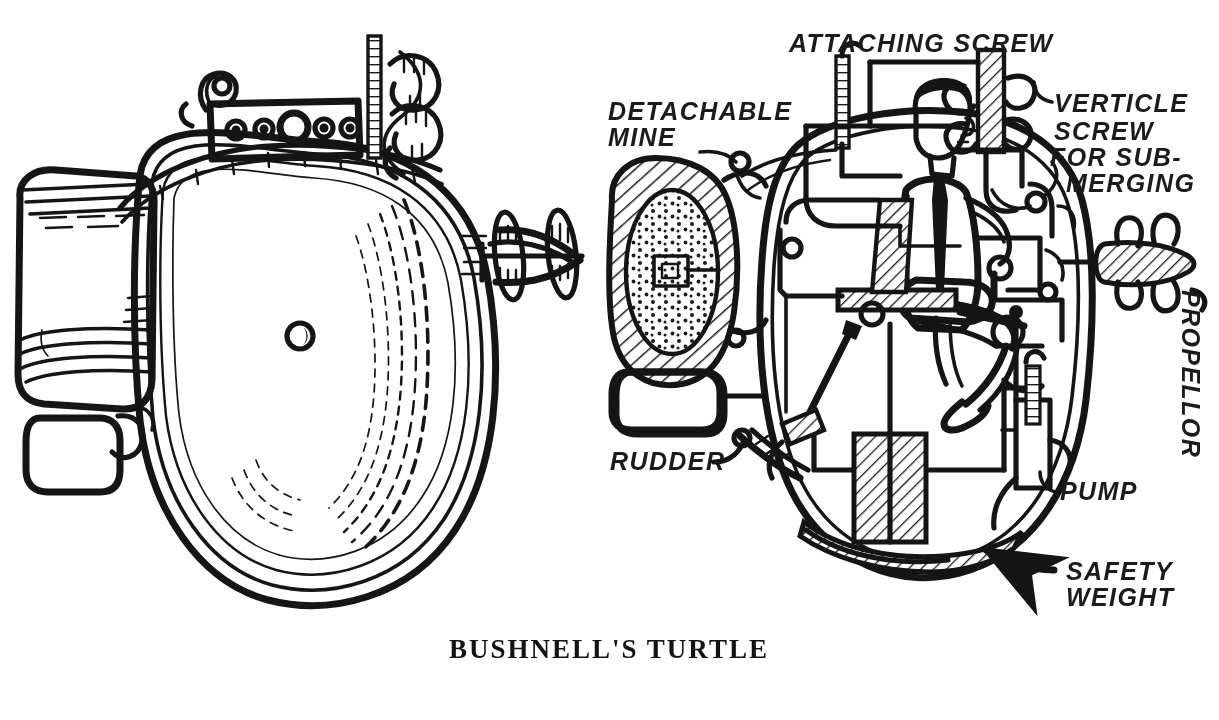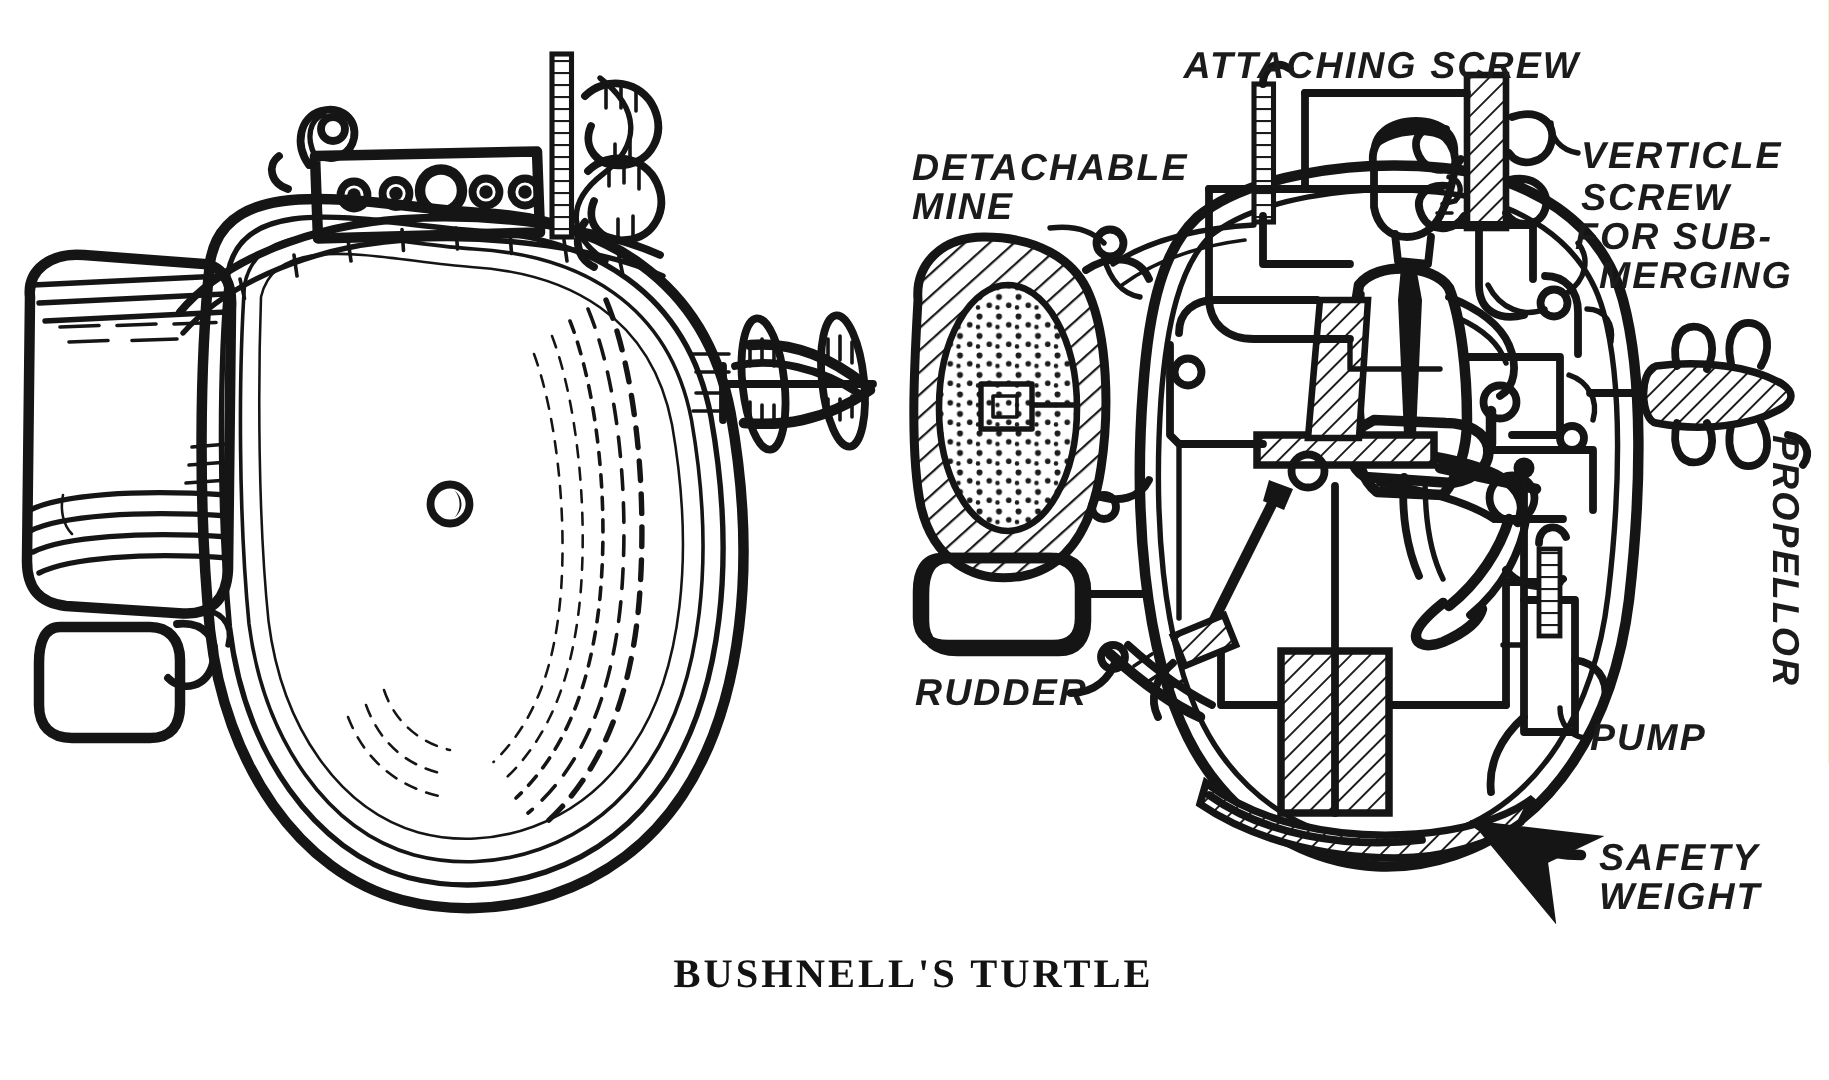"ATTACHING SCREW" #figure-root { background: #bef264 -> #ec4899 }
